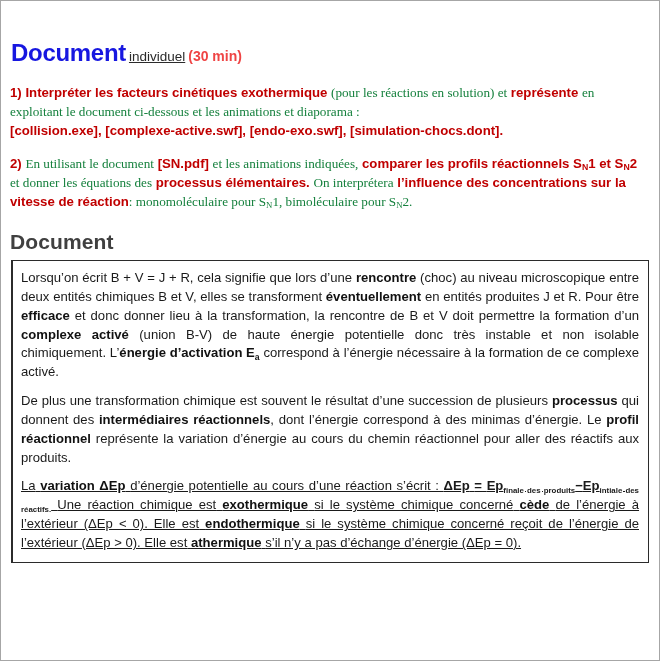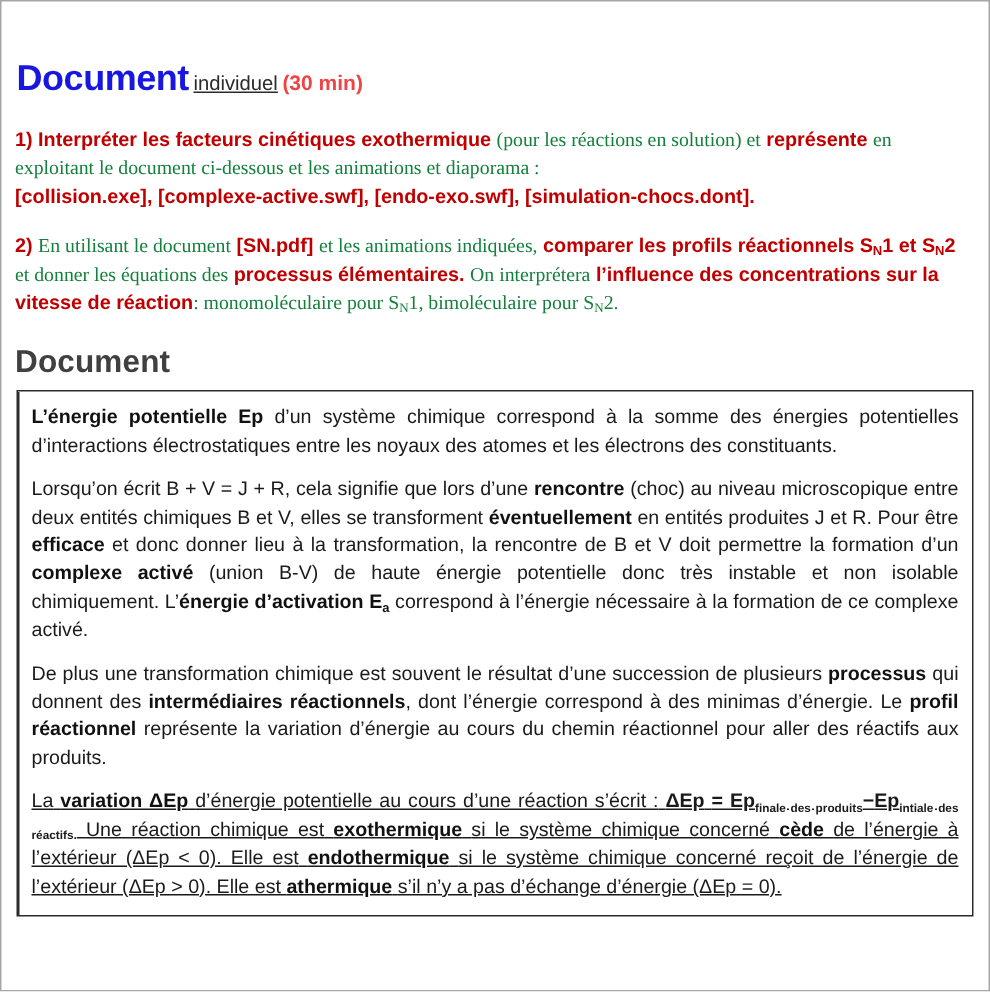"L’énergie potentielle Ep d’un système" p { html: <p><b>L’énergie potentielle Ep</b> <span>d’un système chimique correspond à la somme des énergies potentielles d’interactions électrostatiques entre les noyaux des atomes et les électrons des constituants.</span></p> -> none }
